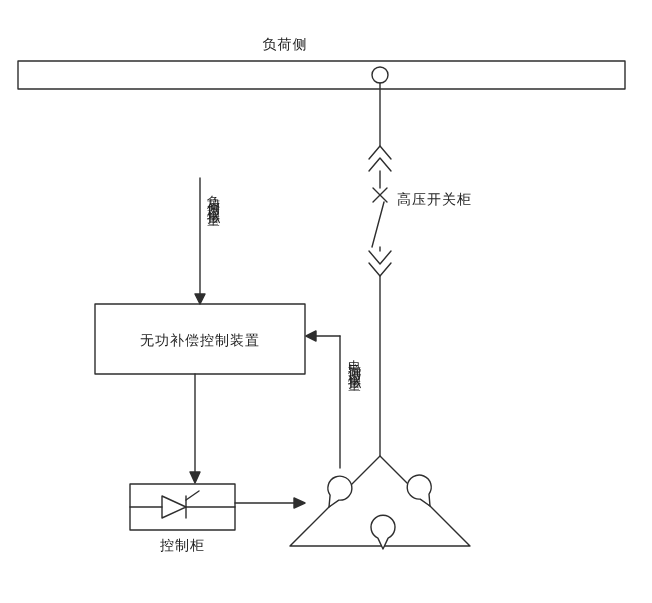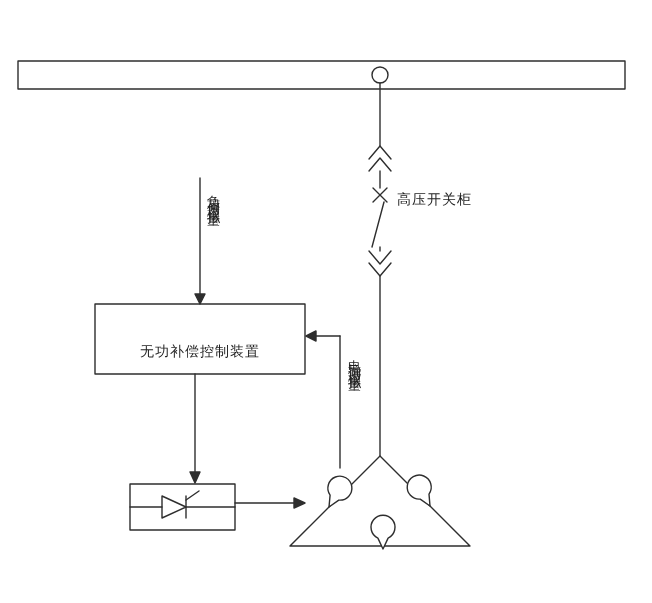"负荷侧" div.lbl { html: none -> <div>负荷侧</div> }
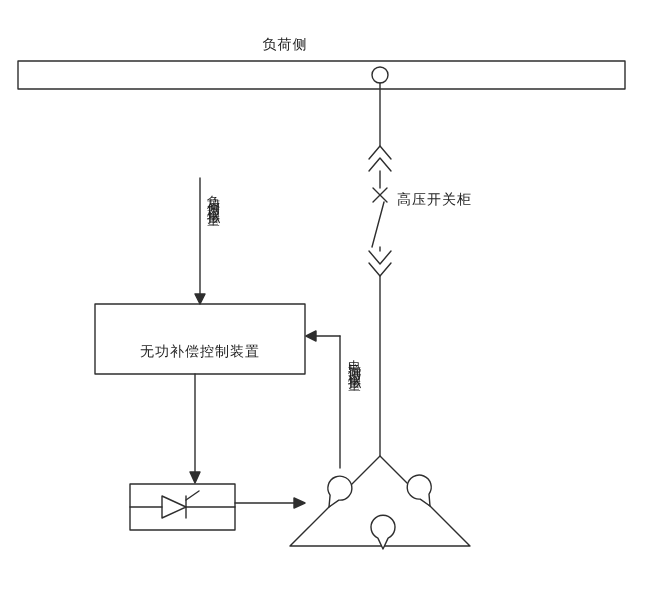"无功补偿控制装置" div.lbl { top: 343px -> 332px }
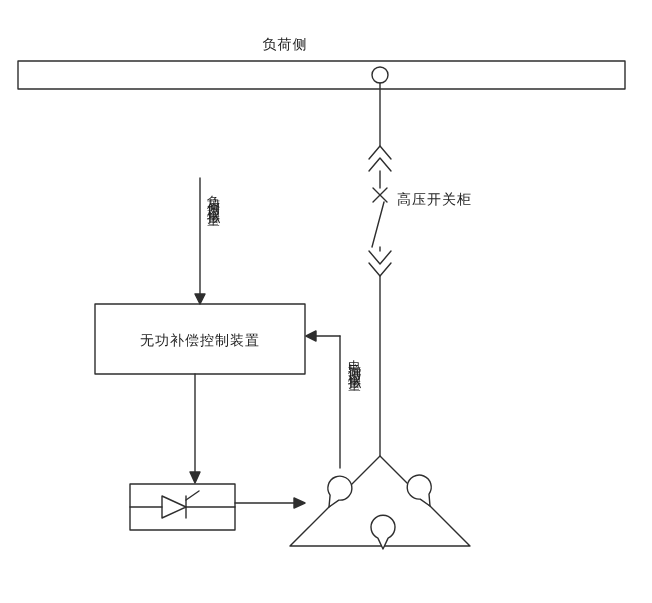"控制柜" div.lbl { html: none -> <div>控制柜</div> }
